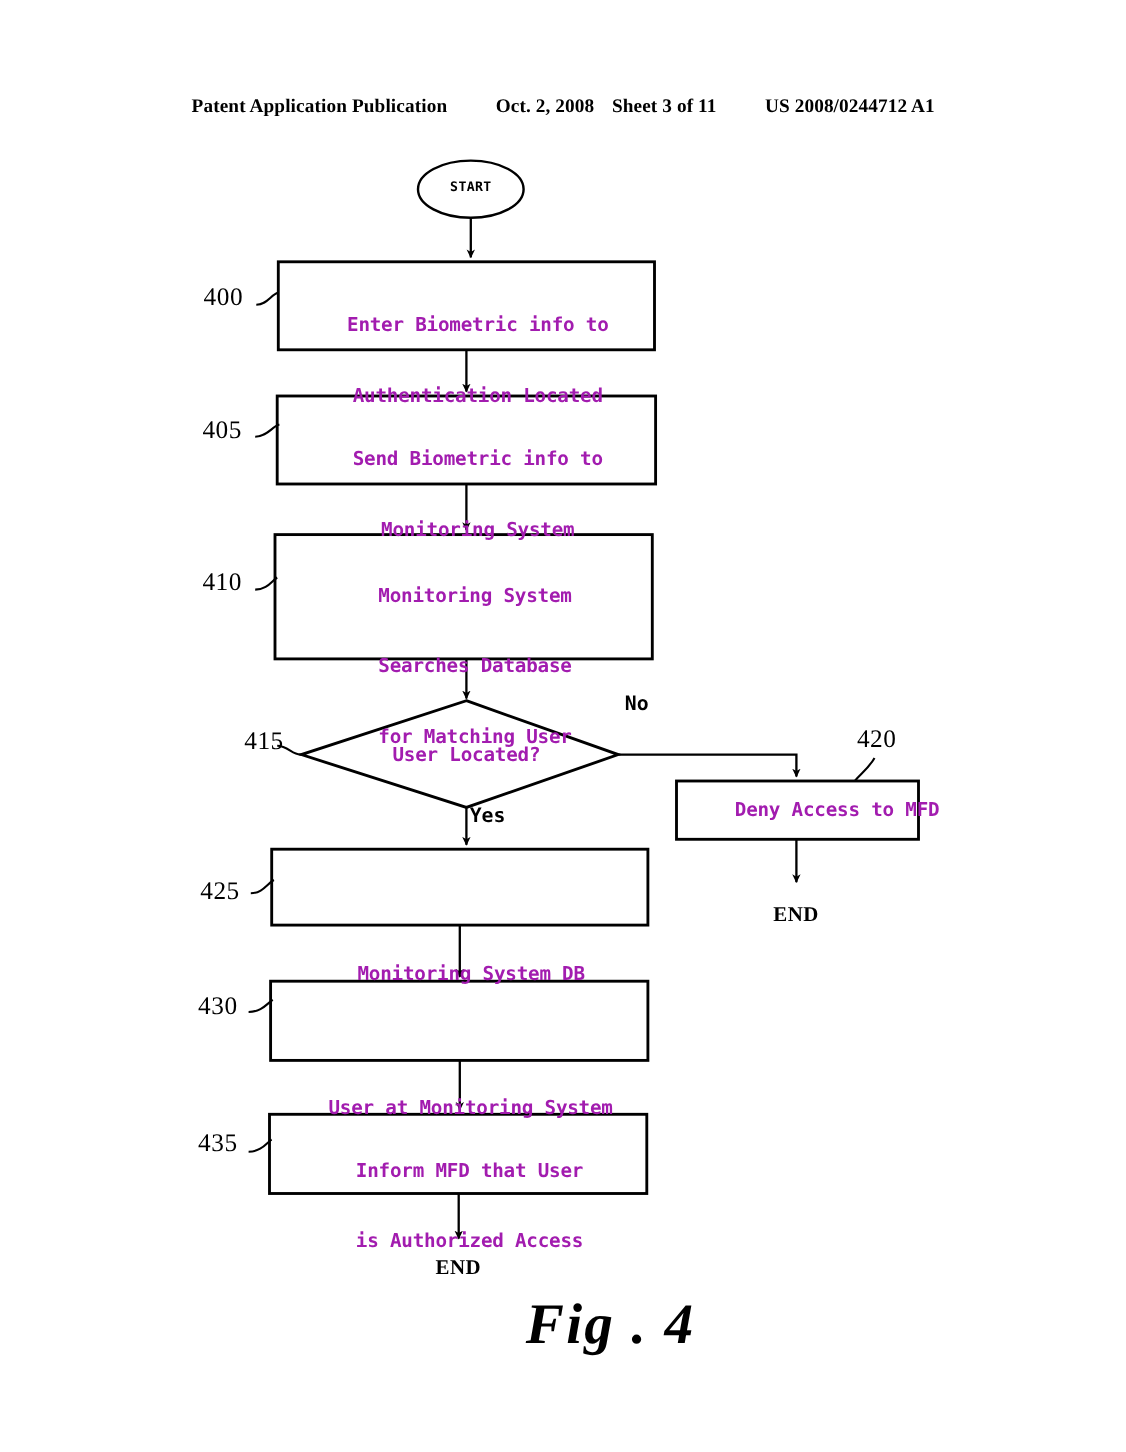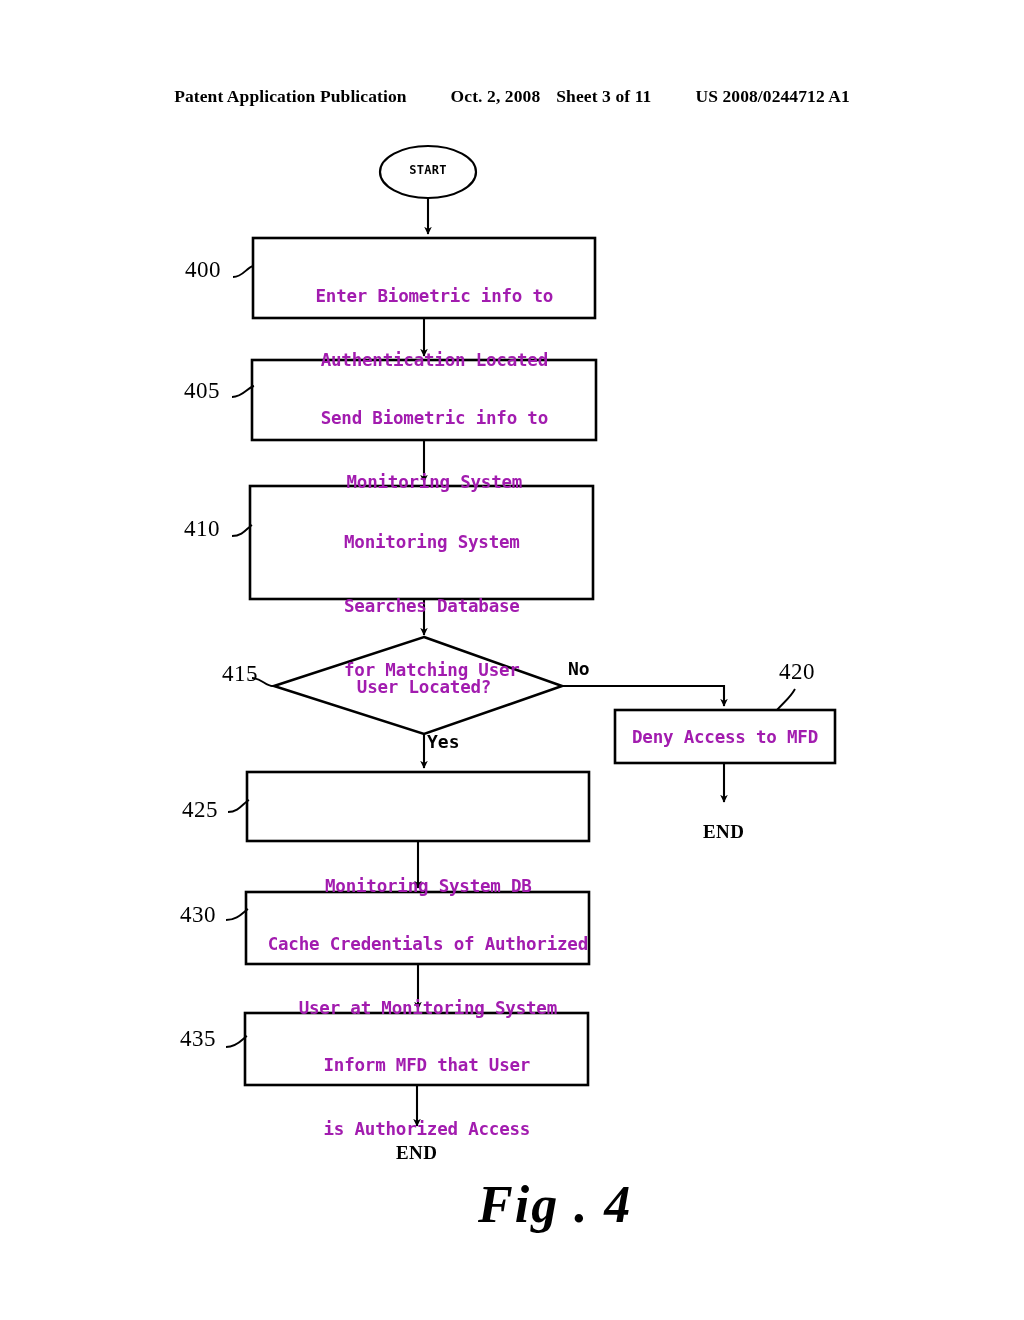"No" div.branch-label { top: 658px -> 629px }
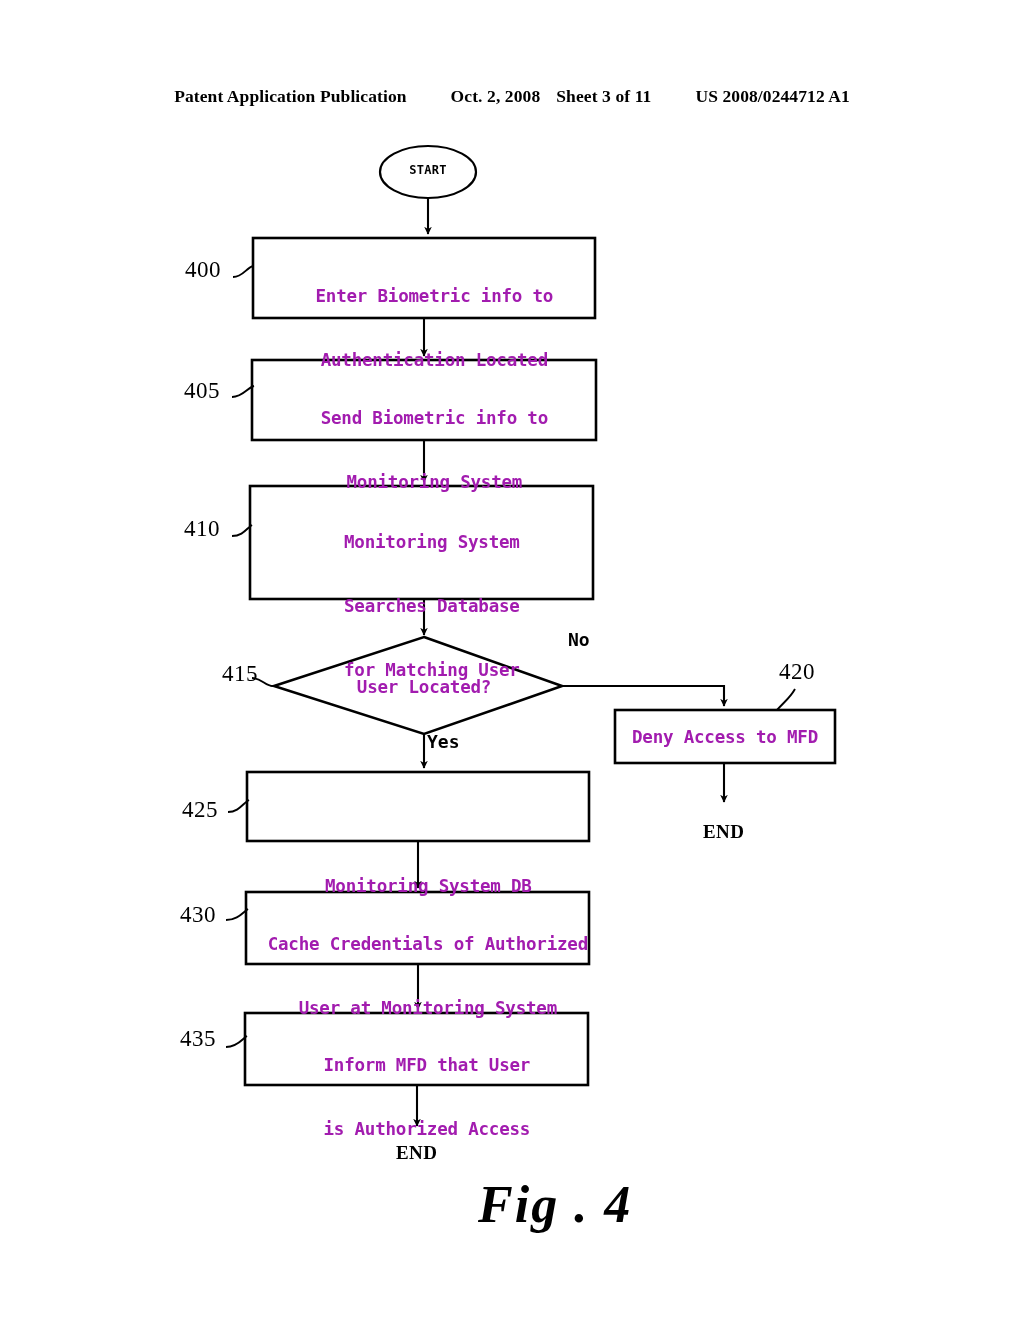"Deny Access to MFD" div.node-text { padding-left: none -> 36px }
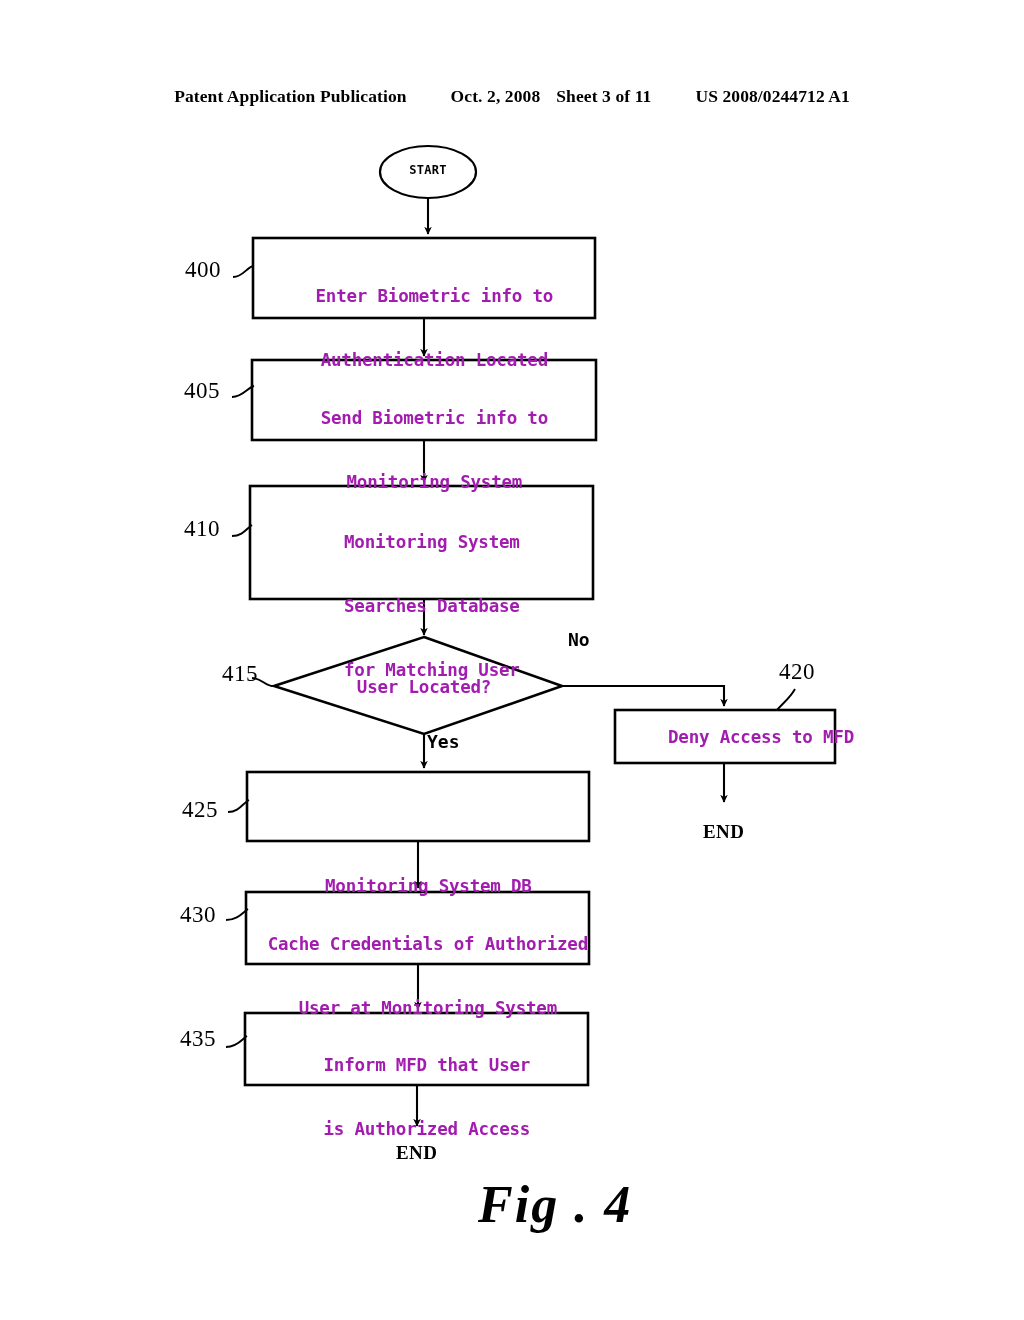"Cache Credentials of Authorized" span { html: <span>Cache Credentials of Authorized</span> -> none }
